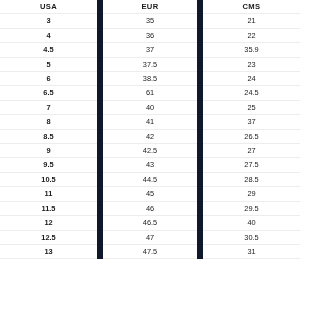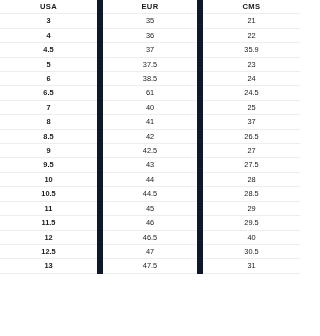"10" tr { html: <tr> <td>10</td> <td>44</td> <td>28</td> </tr> -> none }
